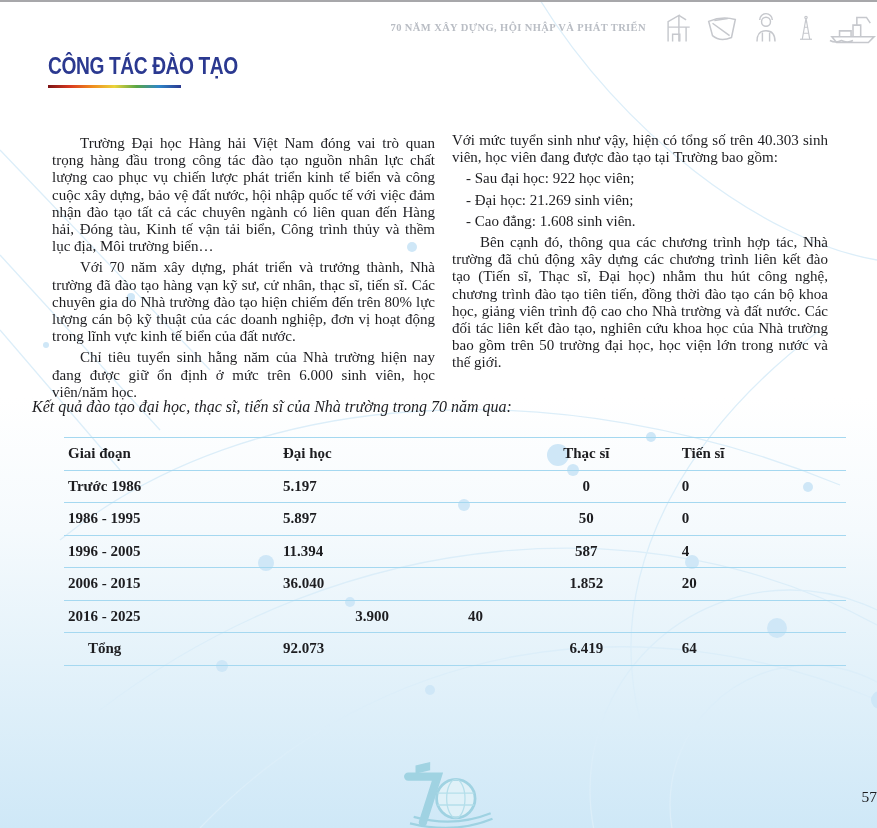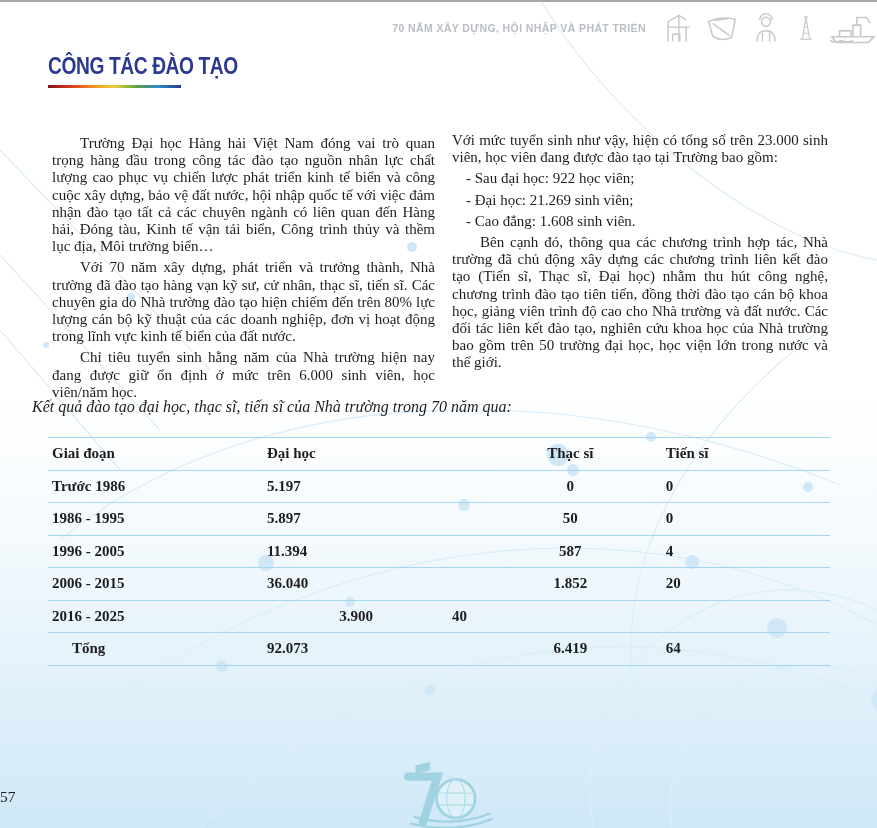"70 NĂM XÂY DỰNG, HỘI" .header-tagline { font-family: Liberation Sans, sans-serif -> Liberation Serif, serif }
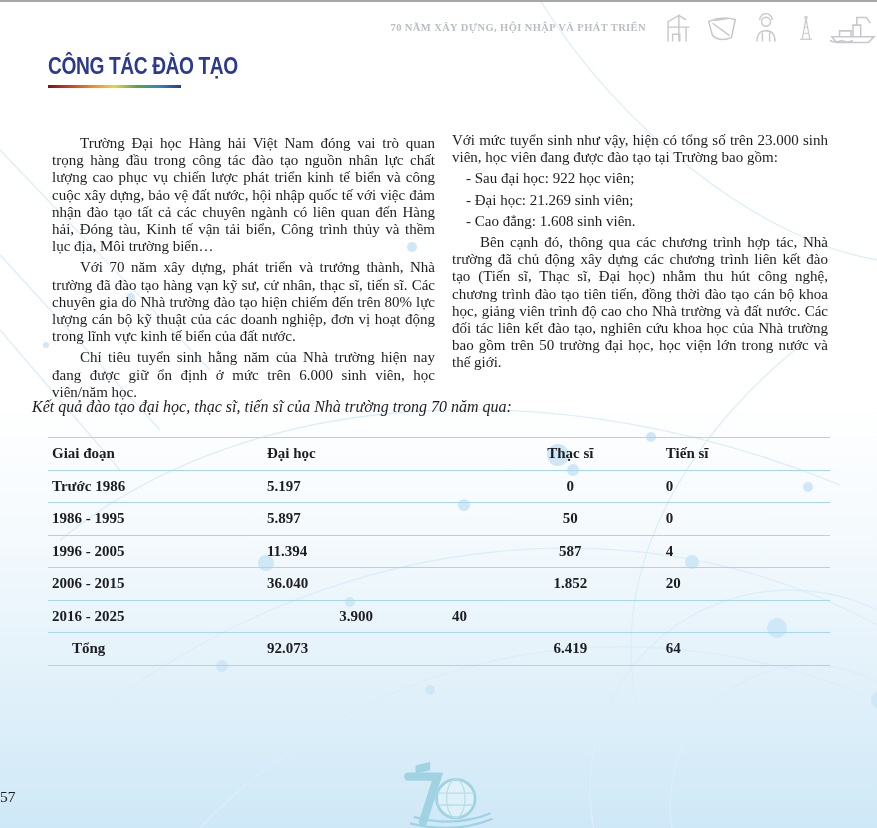"Với mức tuyển sinh như" p { text: 23.000 -> 40.303 }
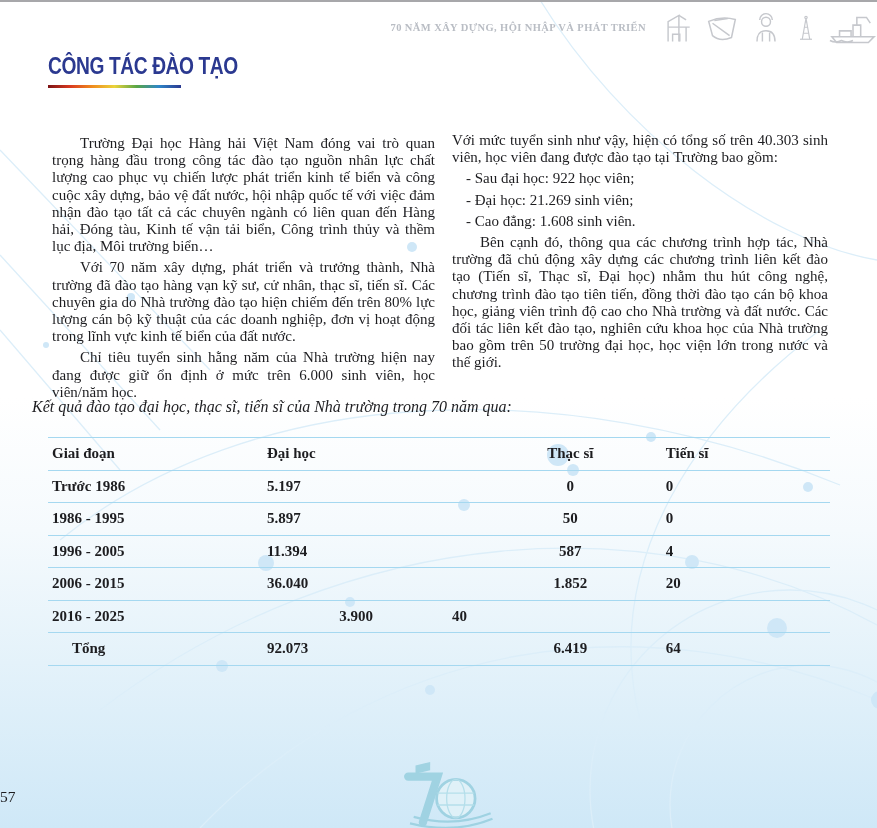"Giai đoạn" .results-table { left: 48px -> 64px }
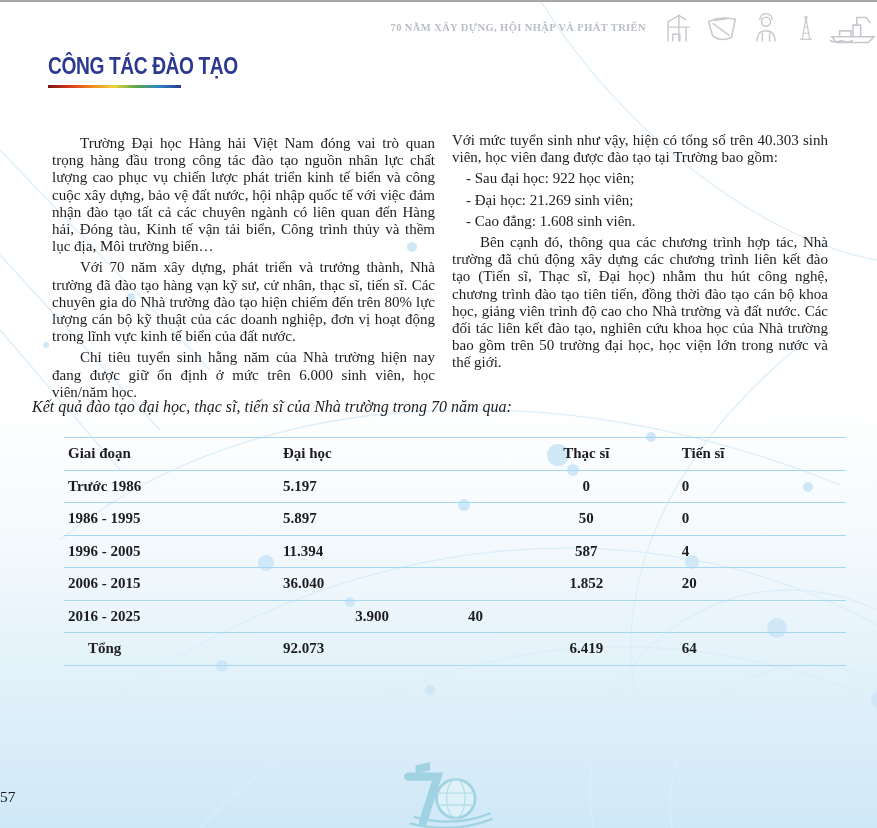"57" .page-number { text-align: left -> right }
